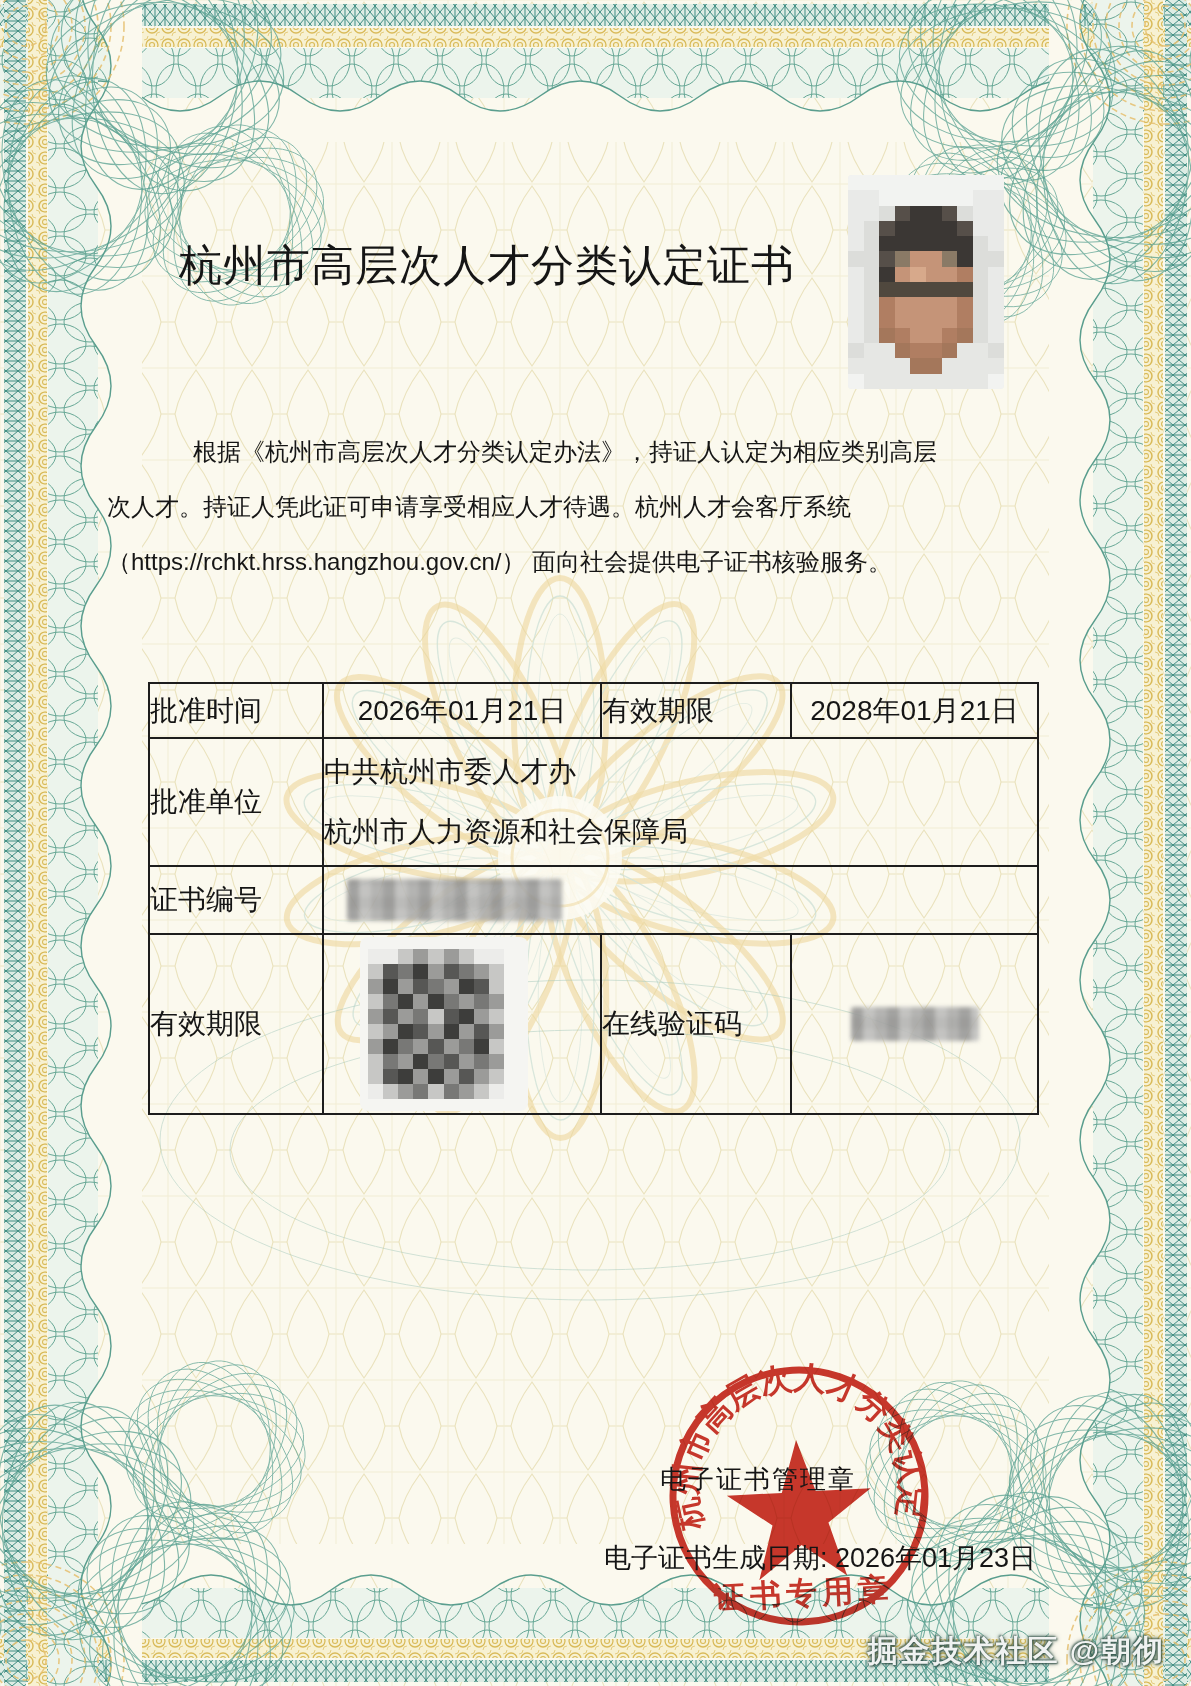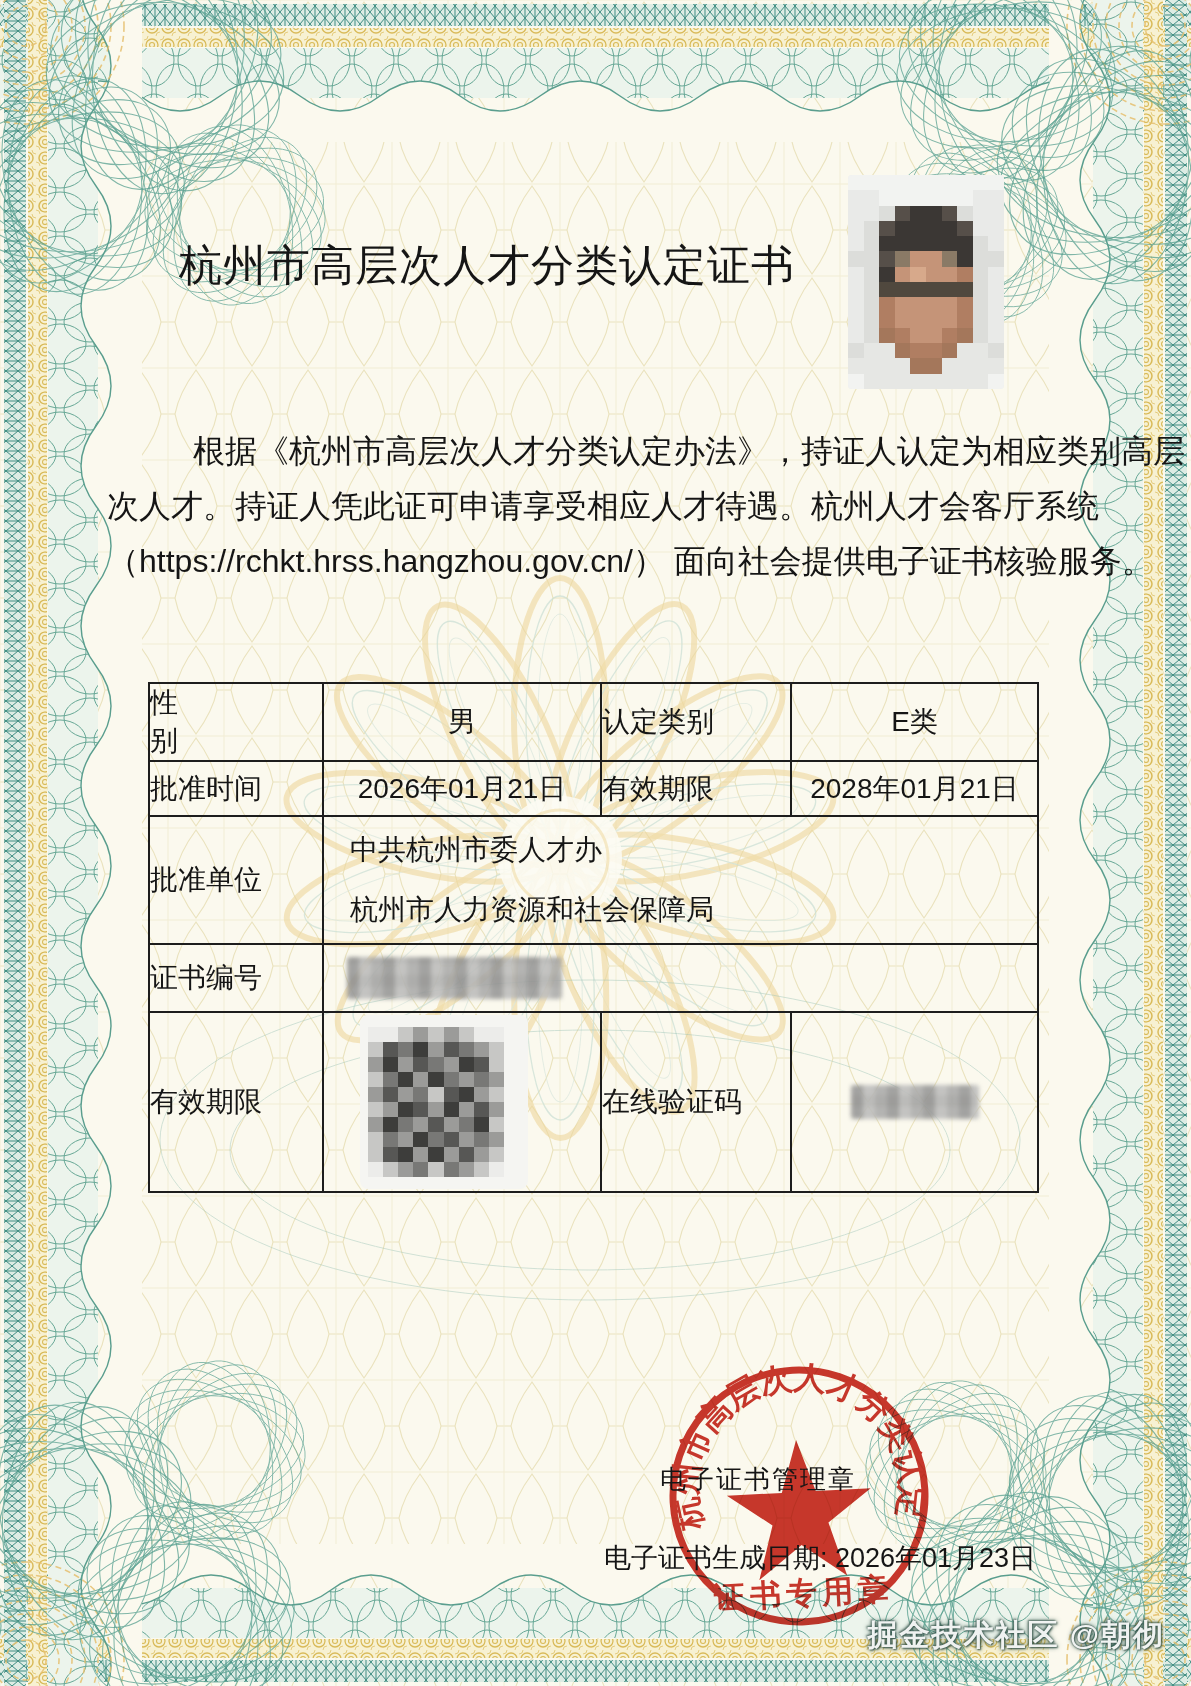"根据《杭州市高层次人才分类认定办法》，持证人认定为相应类别高层" .intro { font-size: 32px -> 24px }
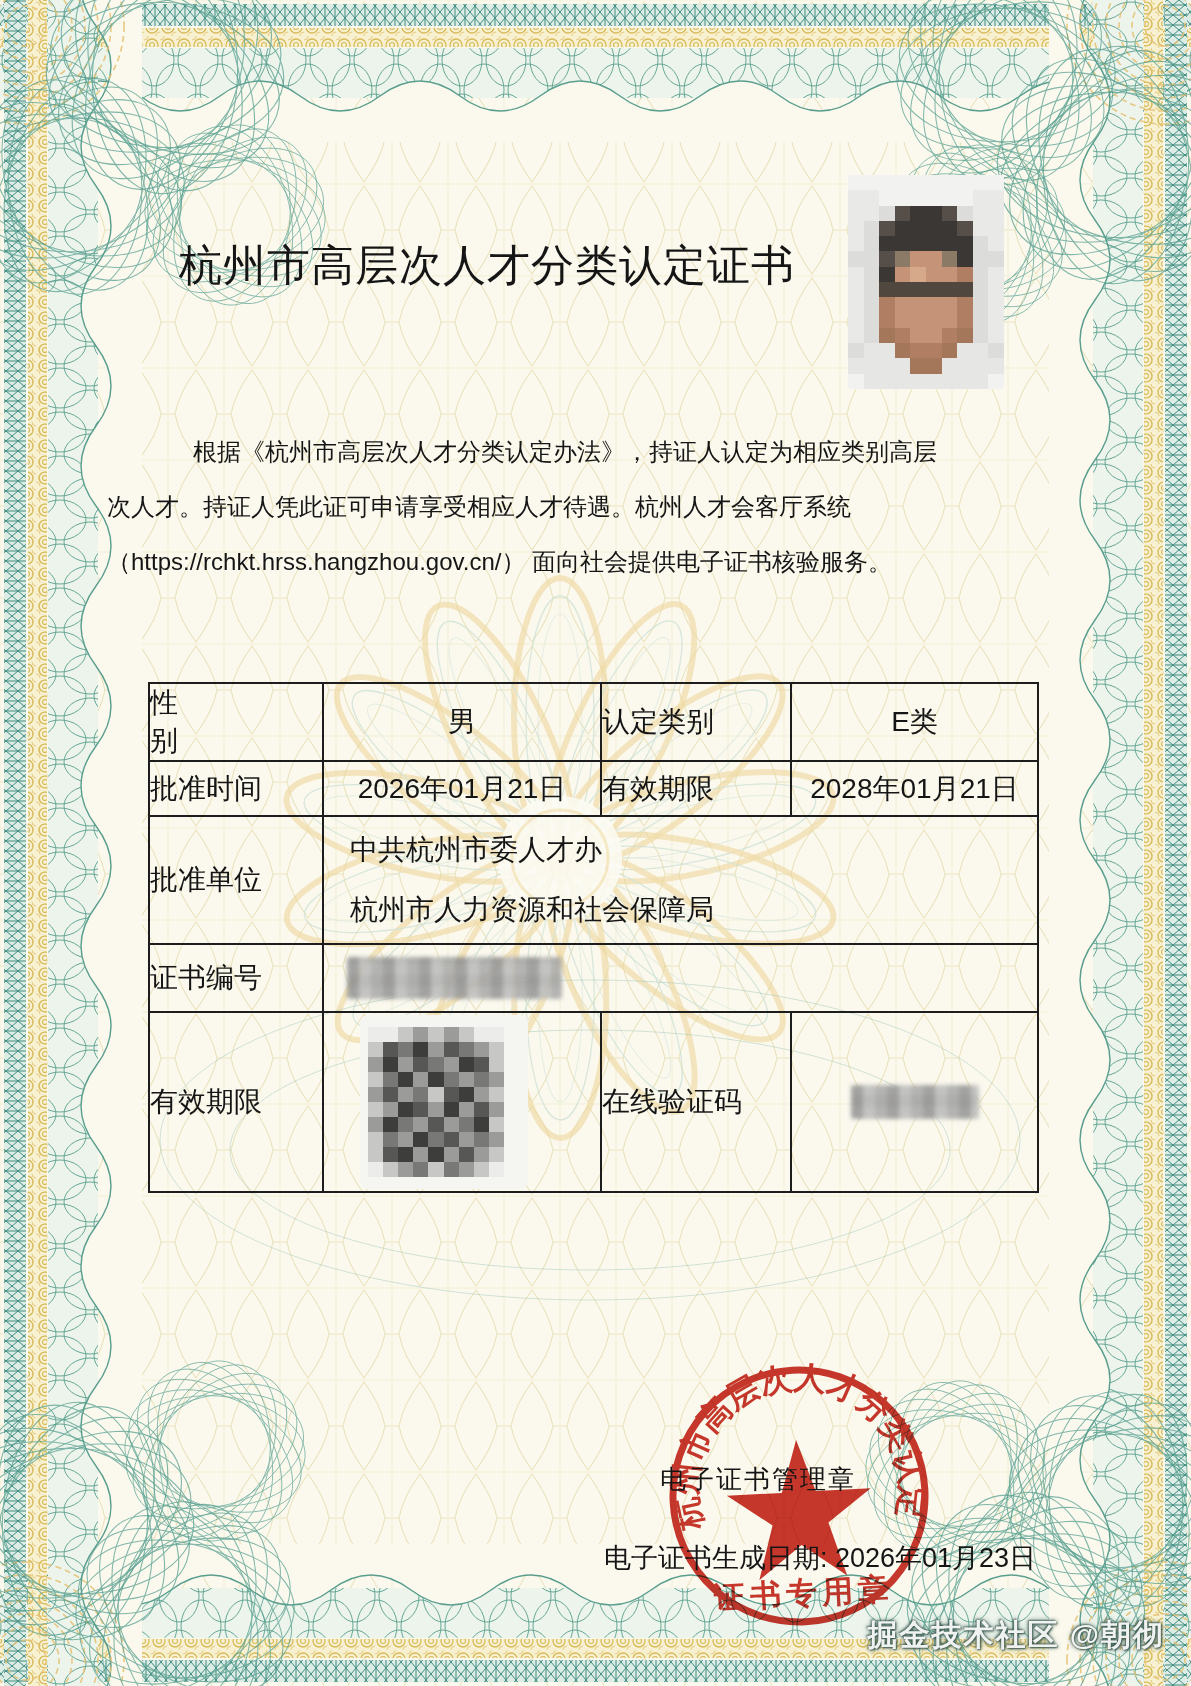"性别" tr { html: <tr> <td><span>性别</span></td> <td><span>男</span></td> <td><span>认定类别</span></td> <td><span>E类</span></td> </tr> -> none }
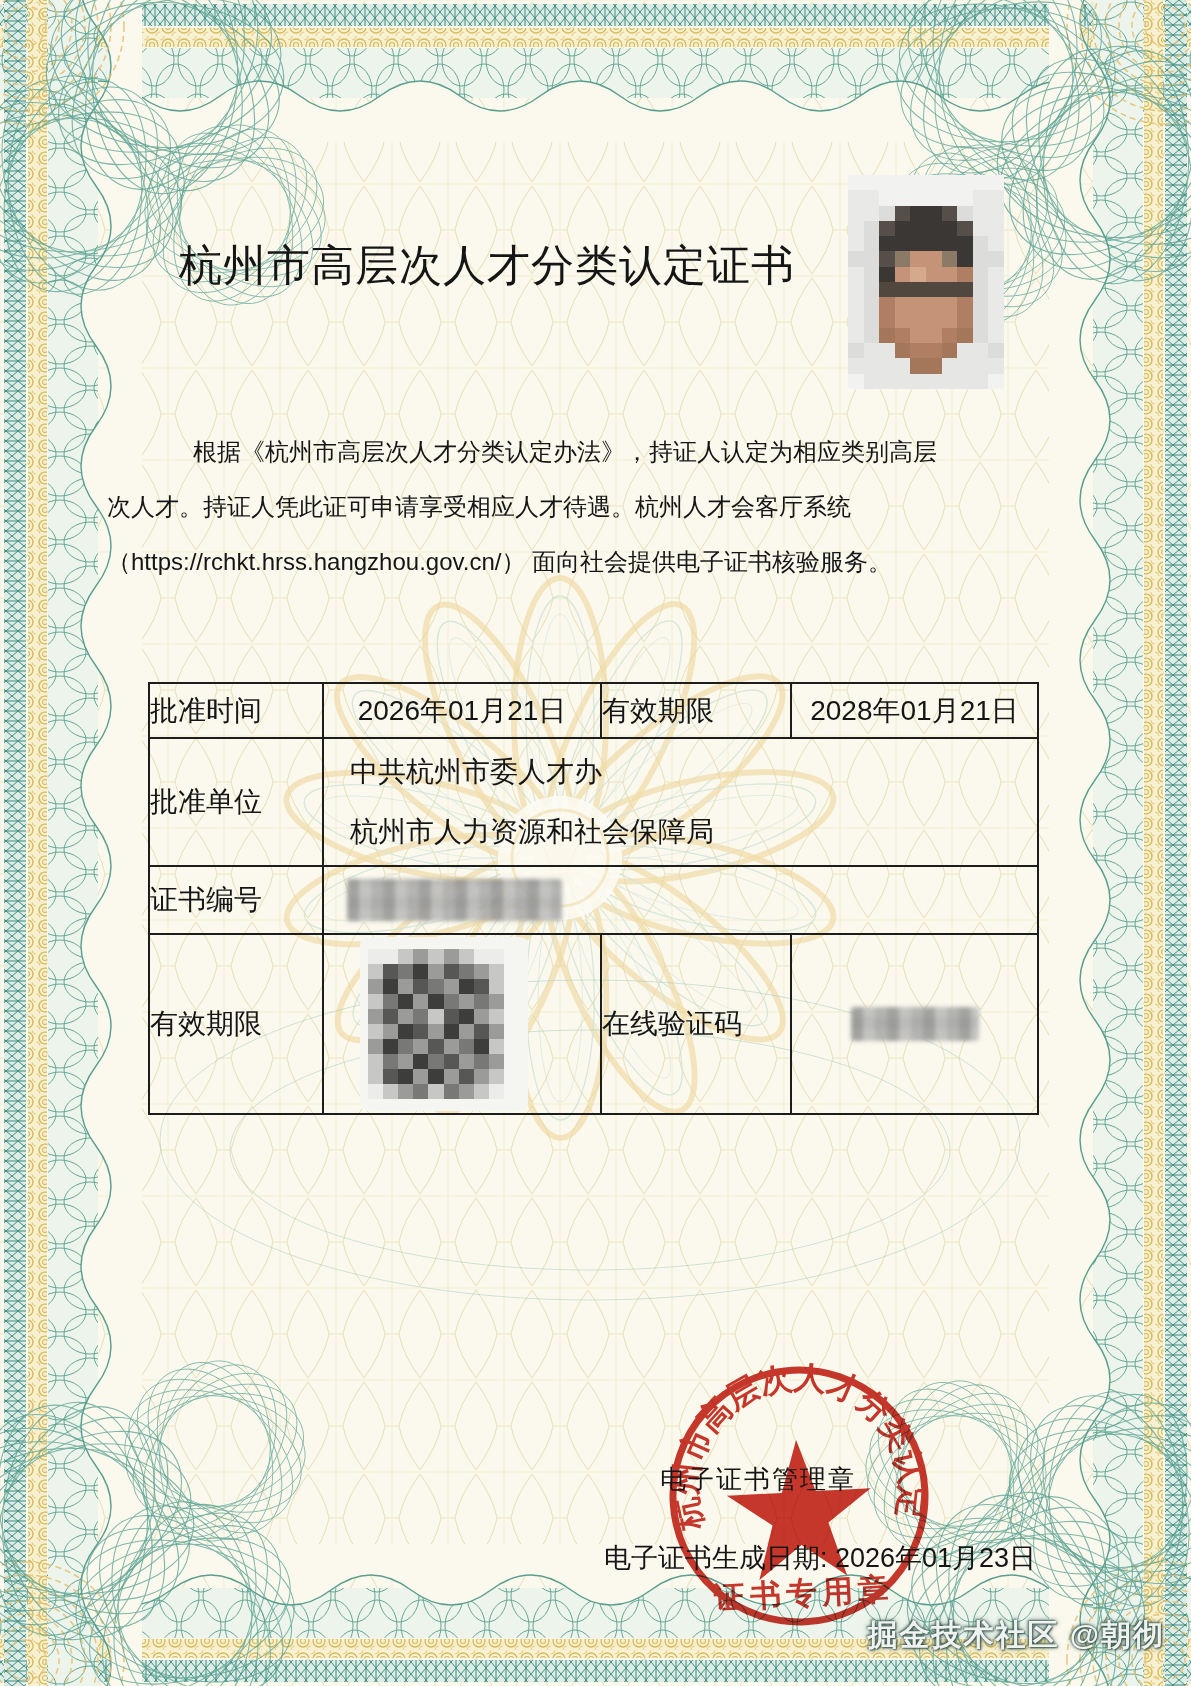"中共杭州市委人才办" .org-lines { padding-left: 26px -> none }
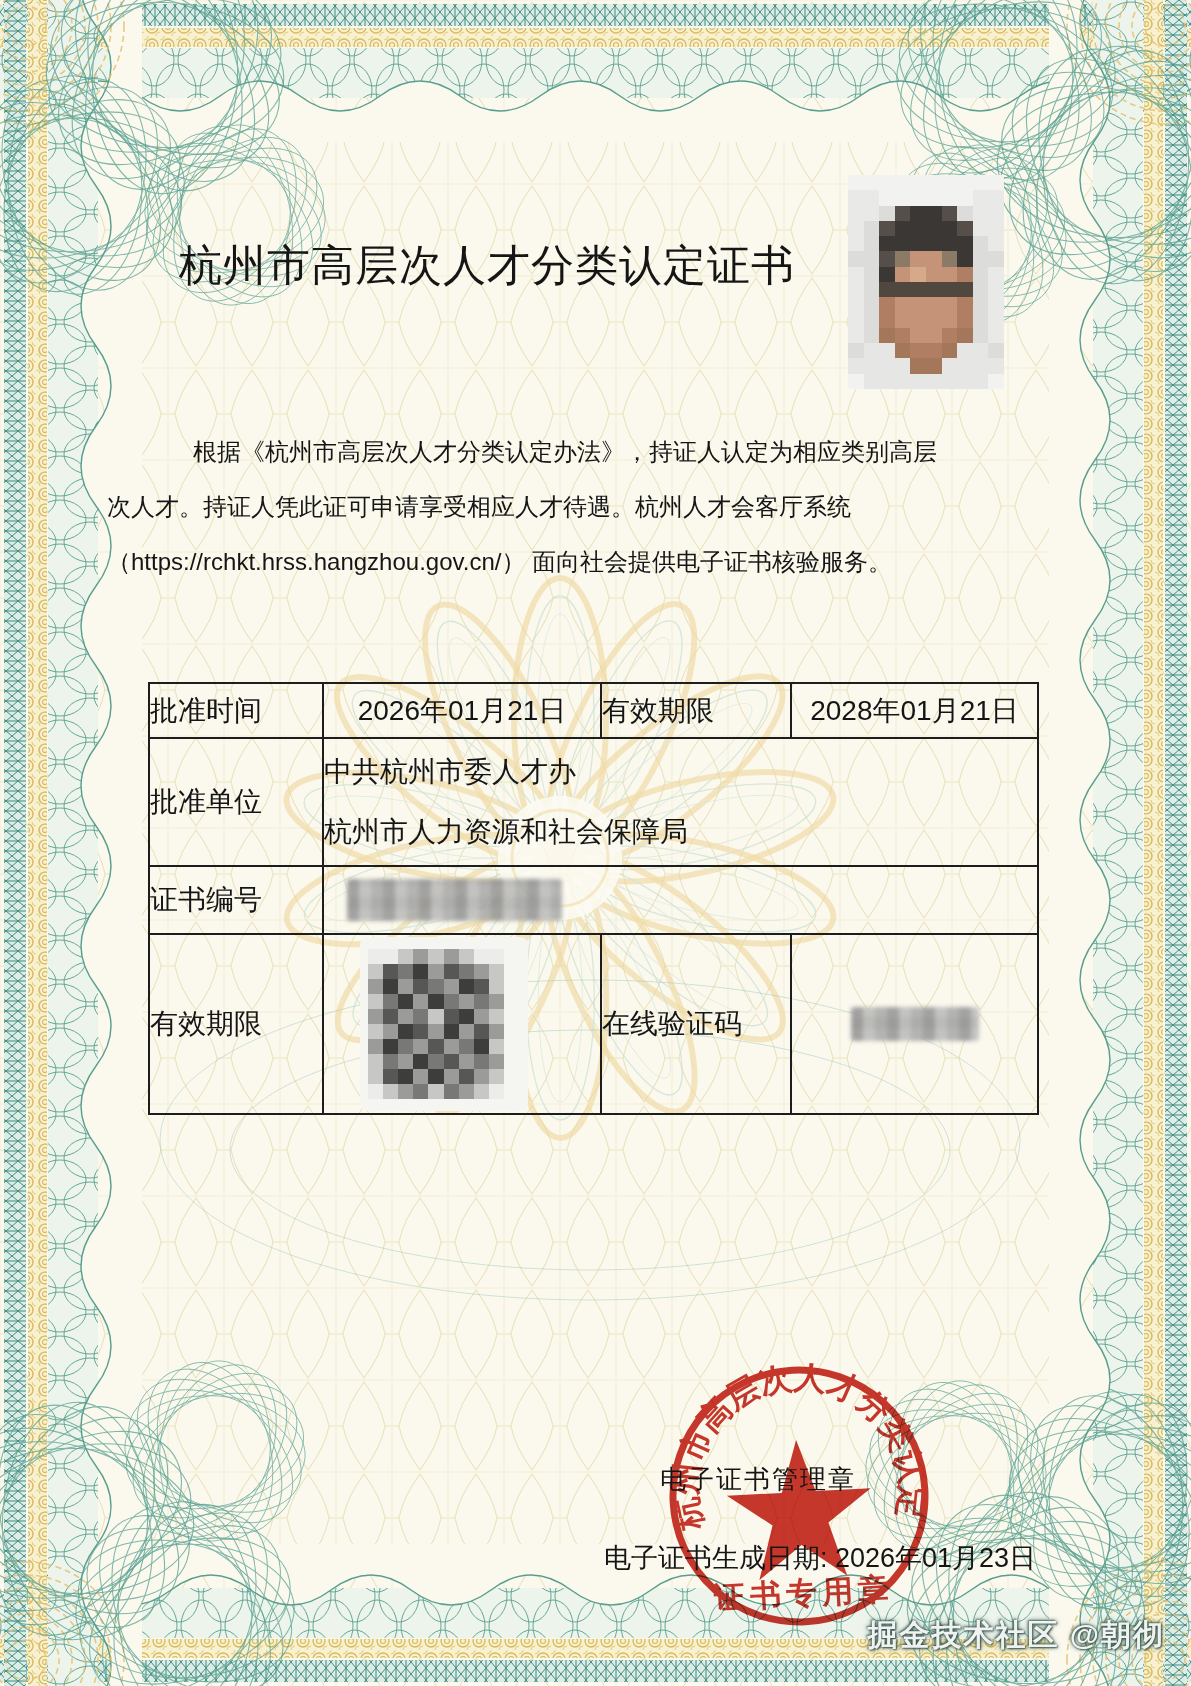"掘金技术社区 @朝彻" .watermark { bottom: 30px -> 14px }
